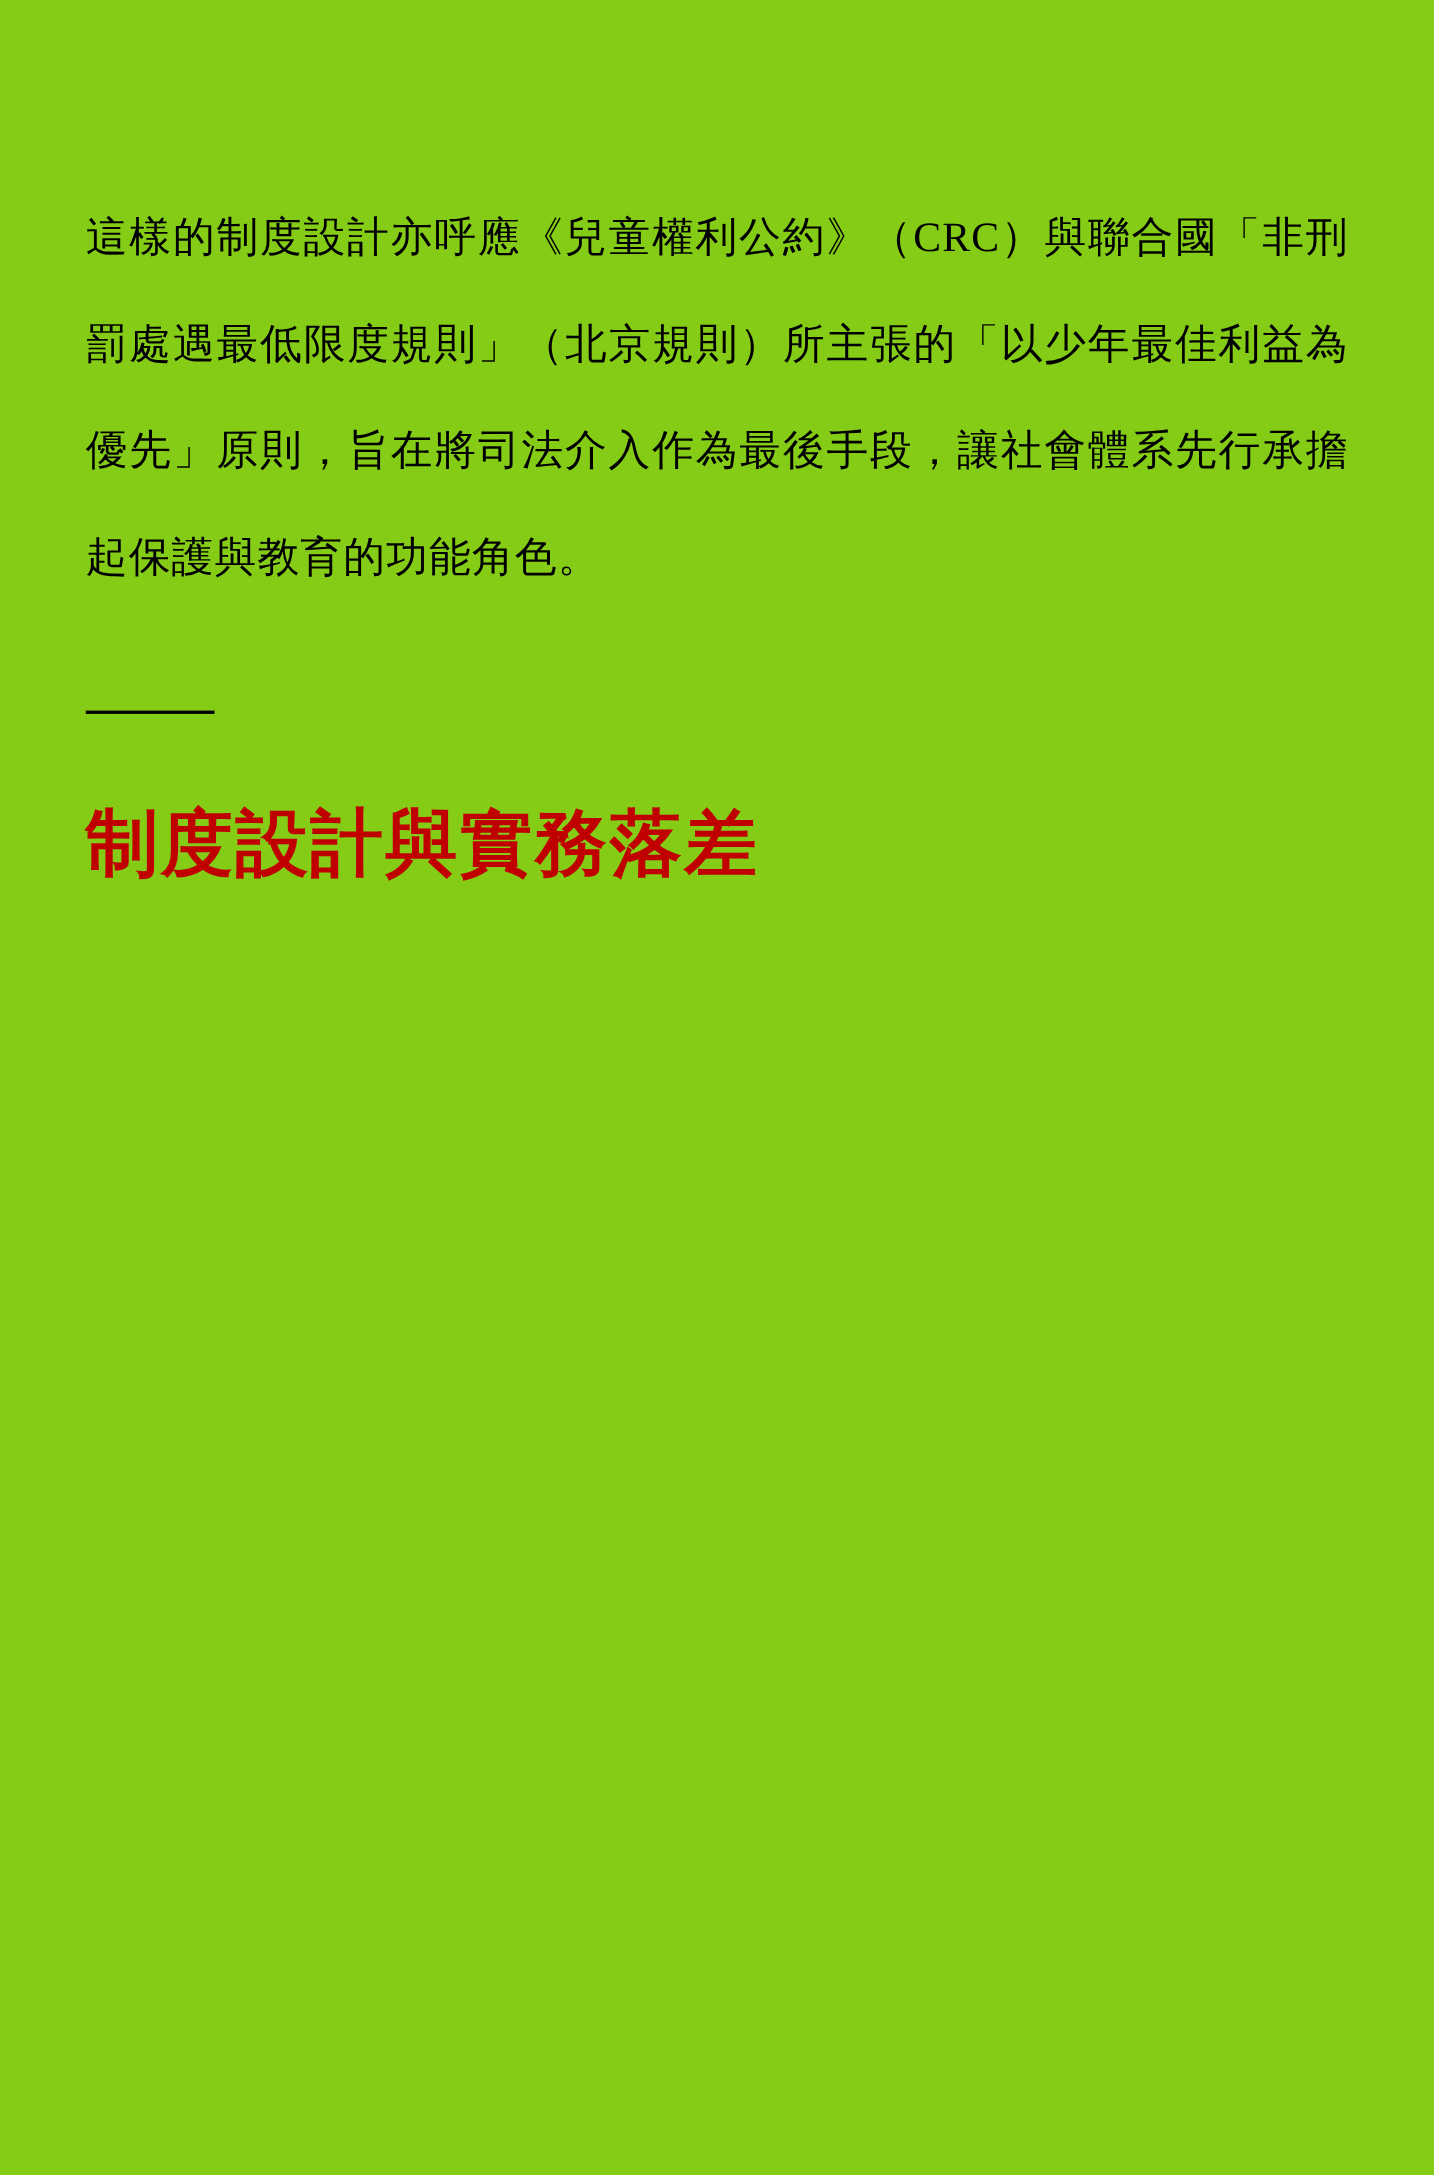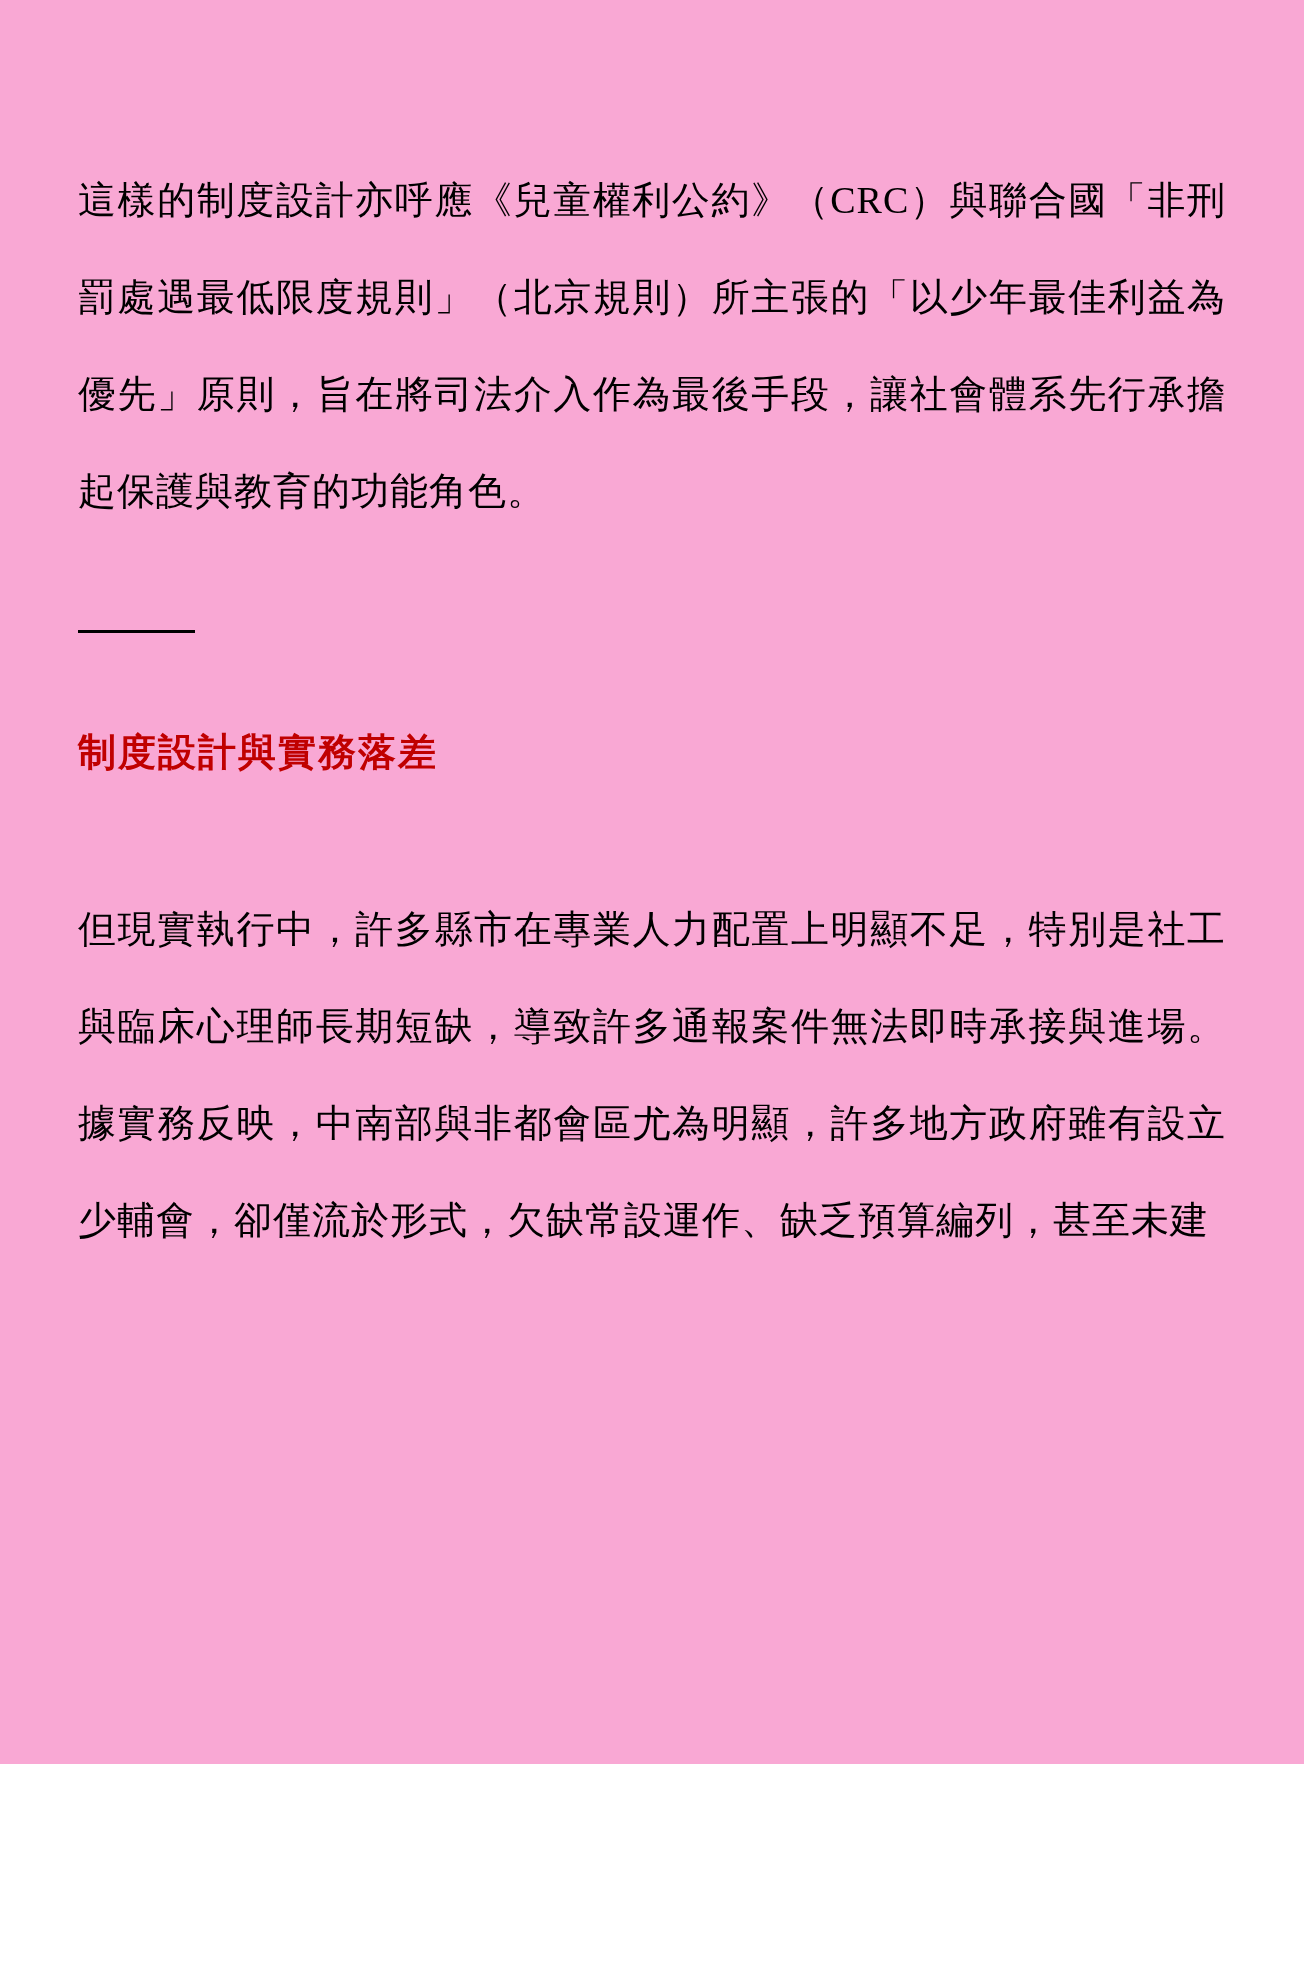"這樣的制度設計亦呼應《兒童權利公約》（CRC）與聯合國「非刑罰處遇最低限度規則」" .page { background: #f9a8d4 -> #84cc16; height: 1764px -> 1977px; padding: 0 78px -> 16px 78px }
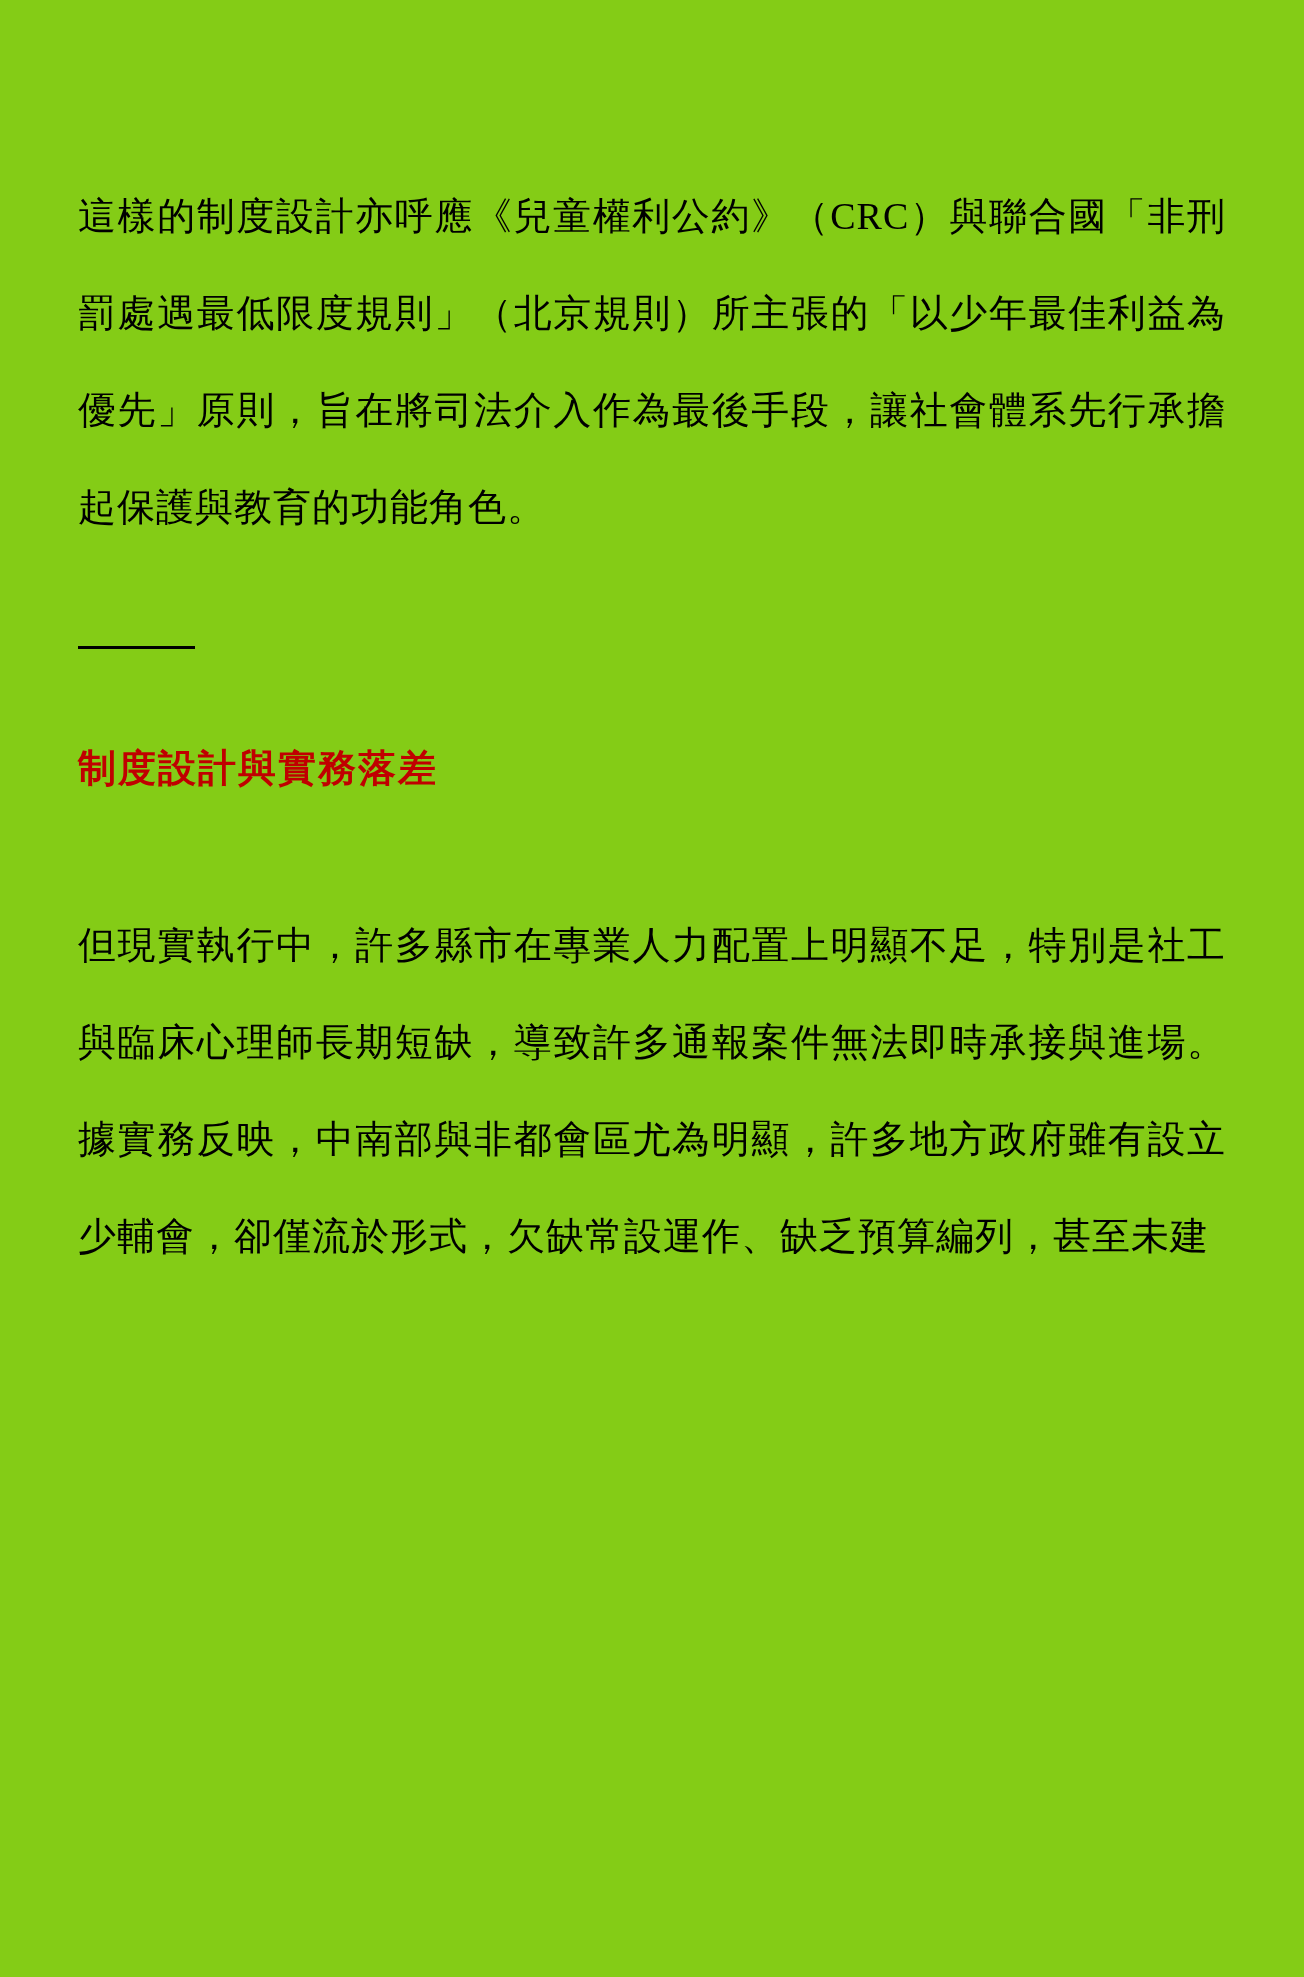"制度設計與實務落差" .section-heading { font-size: 38px -> 66px }
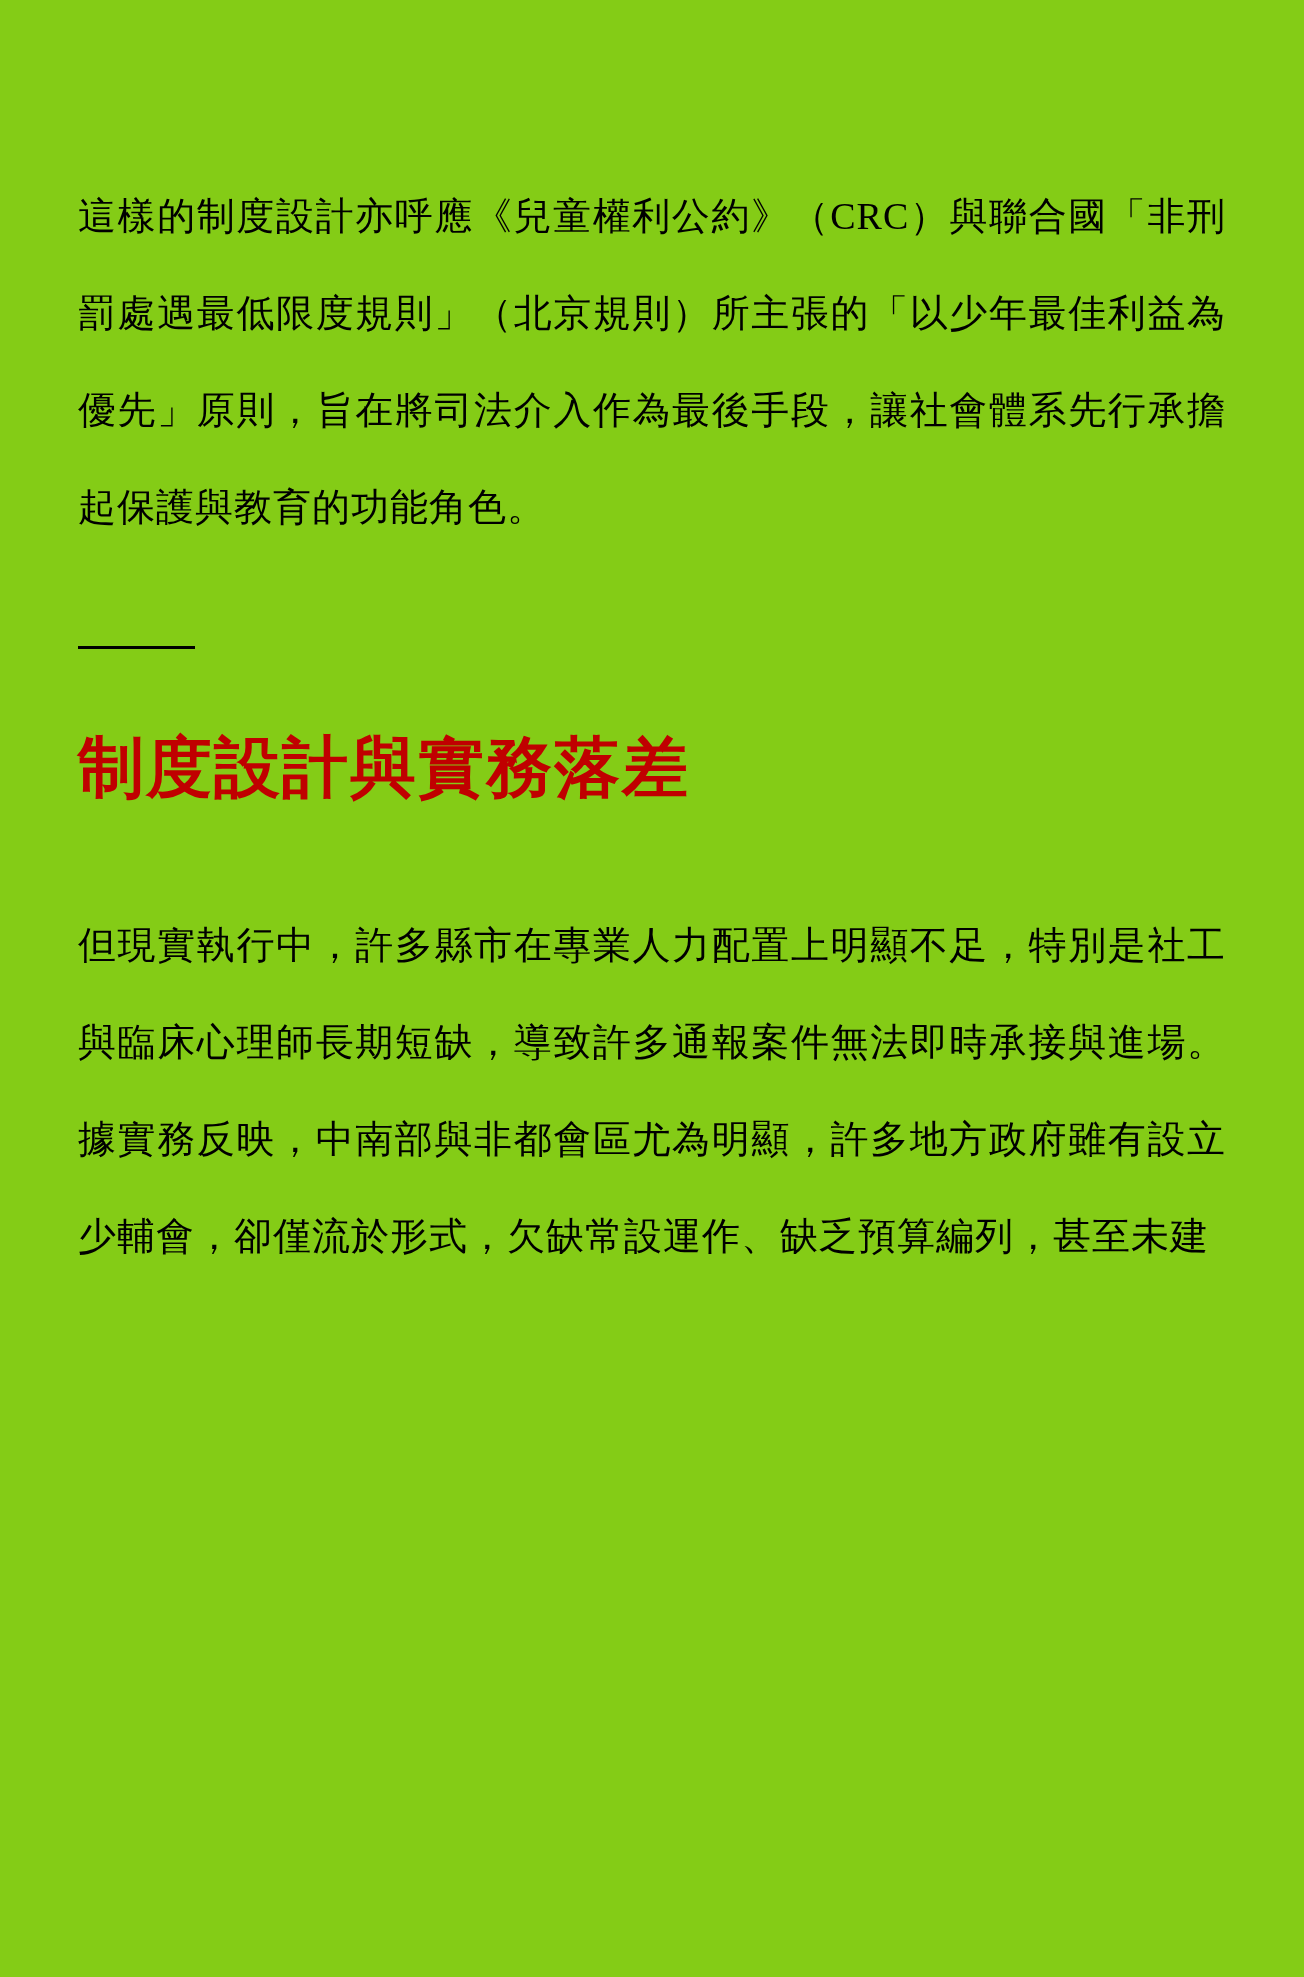"但現實執行中，許多縣市在專業人力配置上明顯不足，特別是社工與臨床心理師長期短缺，" p.body-text { html: <p>但現實執行中，許多縣市在專業人力配置上明顯不足，特別是社工與臨床心理師長期短缺，導致許多通報案件無法即時承接與進場。據實務反映，中南部與非都會區尤為明顯，許多地方政府雖有設立少輔會，卻僅流於形式，欠缺常設運作、缺乏預算編列，甚至未建</p> -> none }
